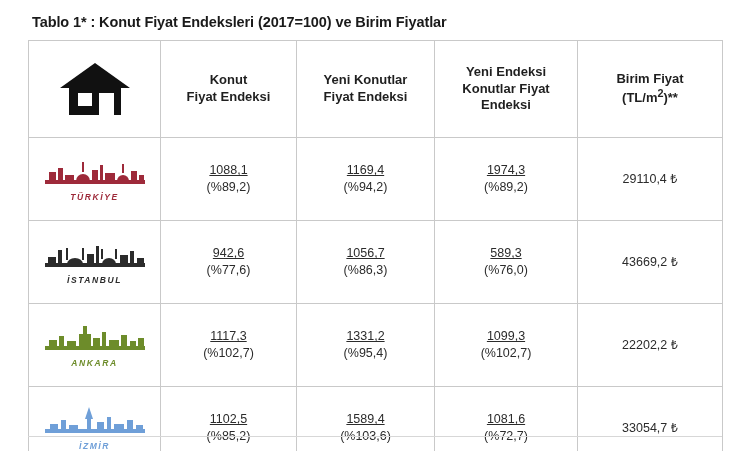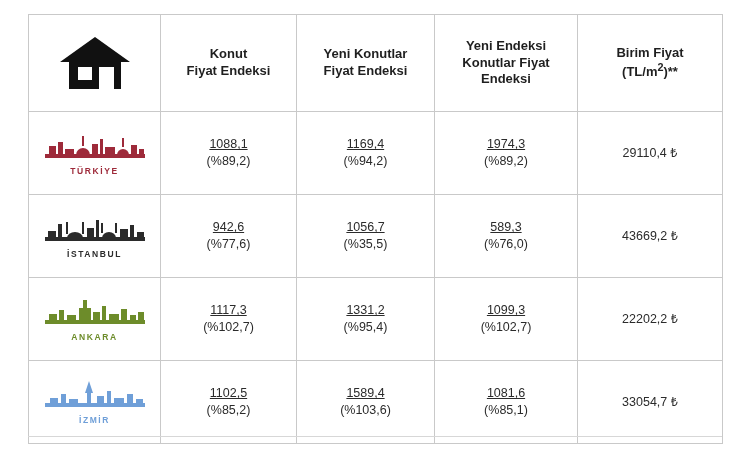"Tablo 1* : Konut Fiyat" div.title { html: none -> <div>Tablo 1* : Konut Fiyat Endeksleri (2017=100) ve Birim Fiyatlar</div> }
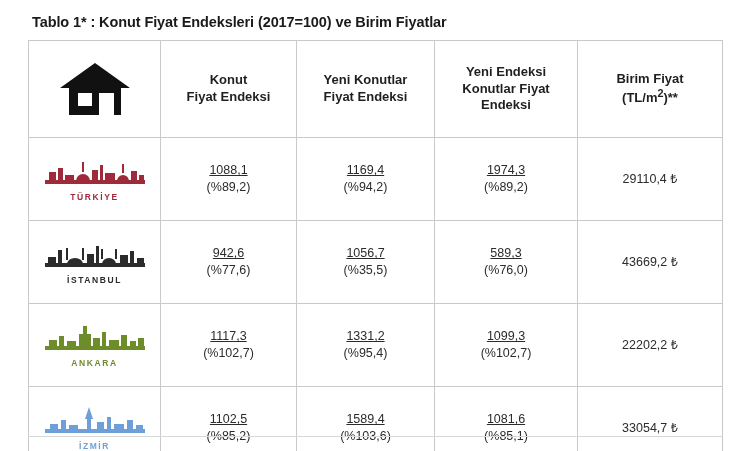"TÜRKİYE" .city-name { font-style: none -> italic }
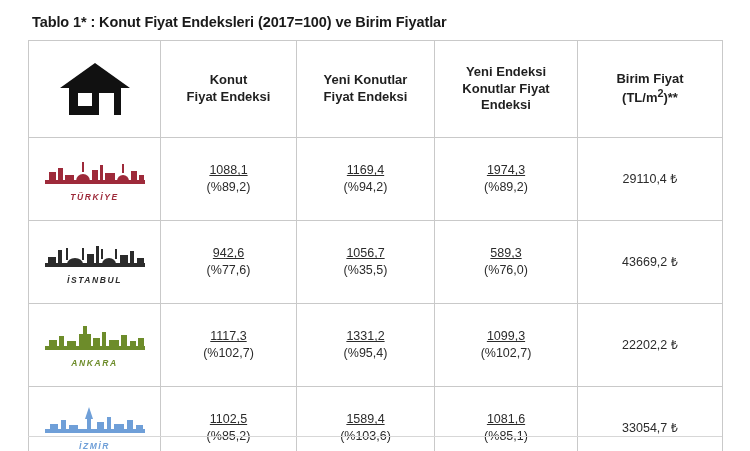"(%35,5)" span.val-sub { text: %35,5 -> %86,3 }
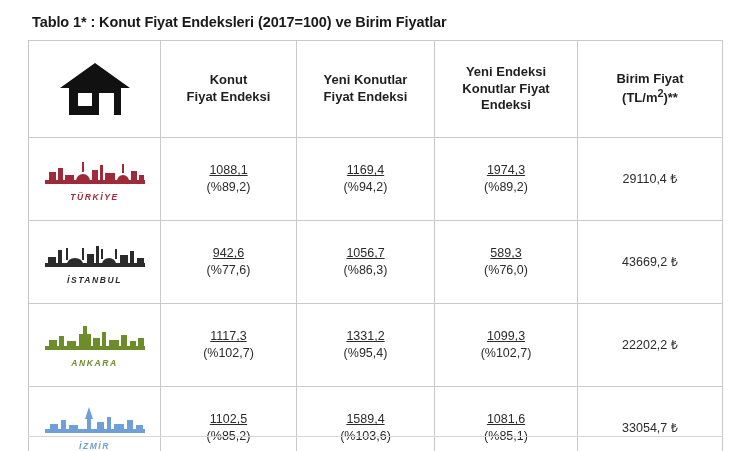"(%85,1)" span.val-sub { text: %85,1 -> %72,7 }
